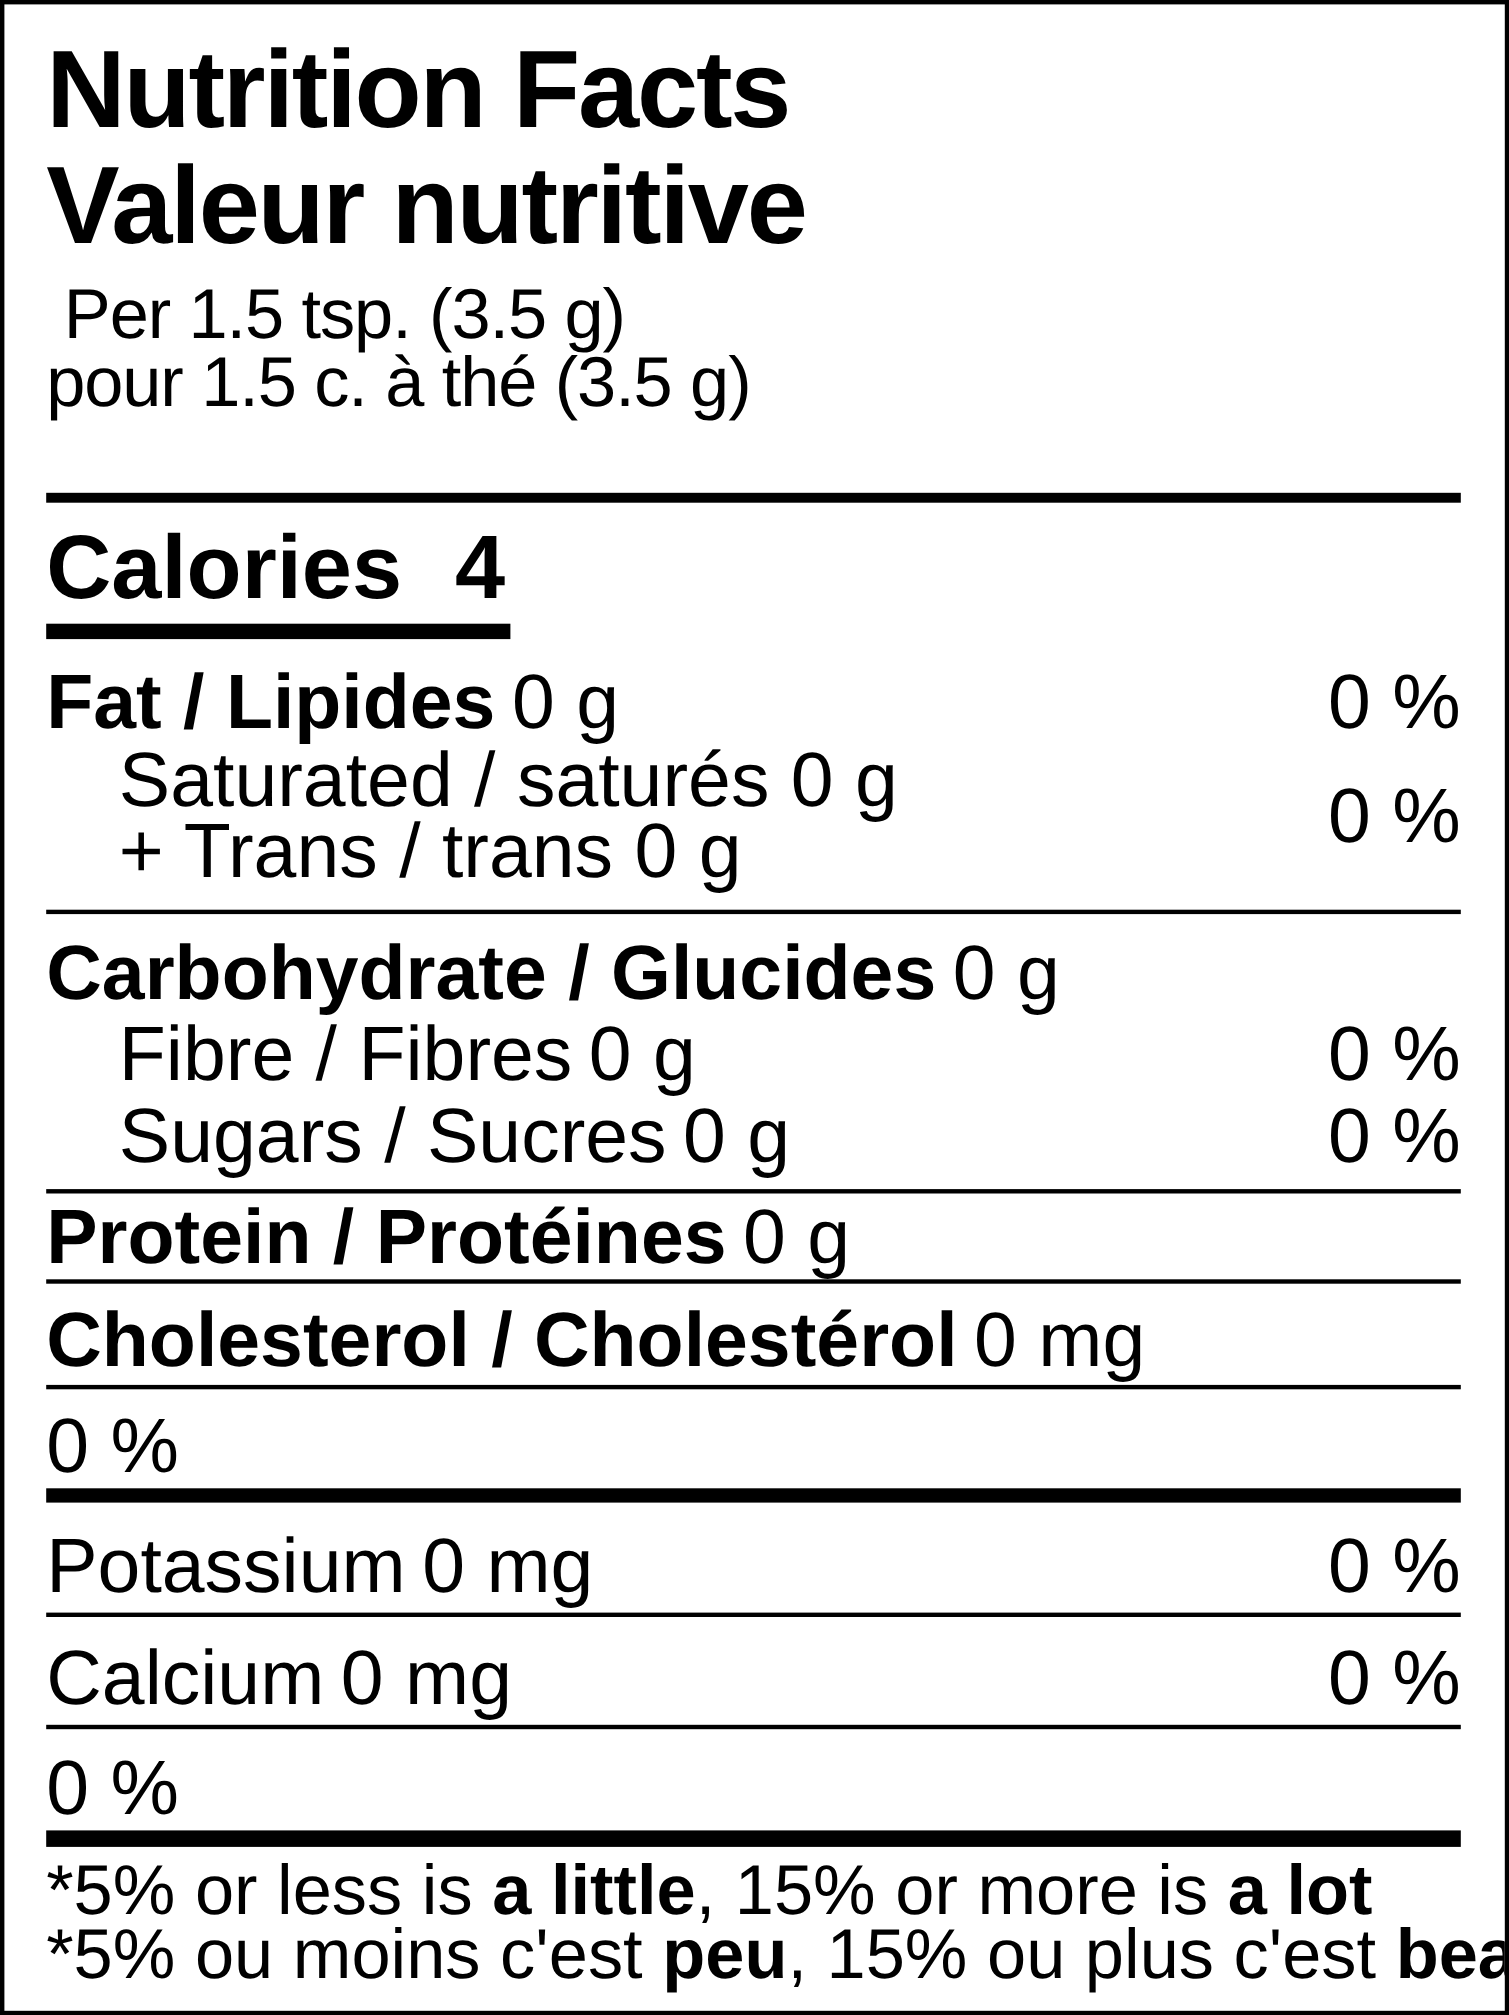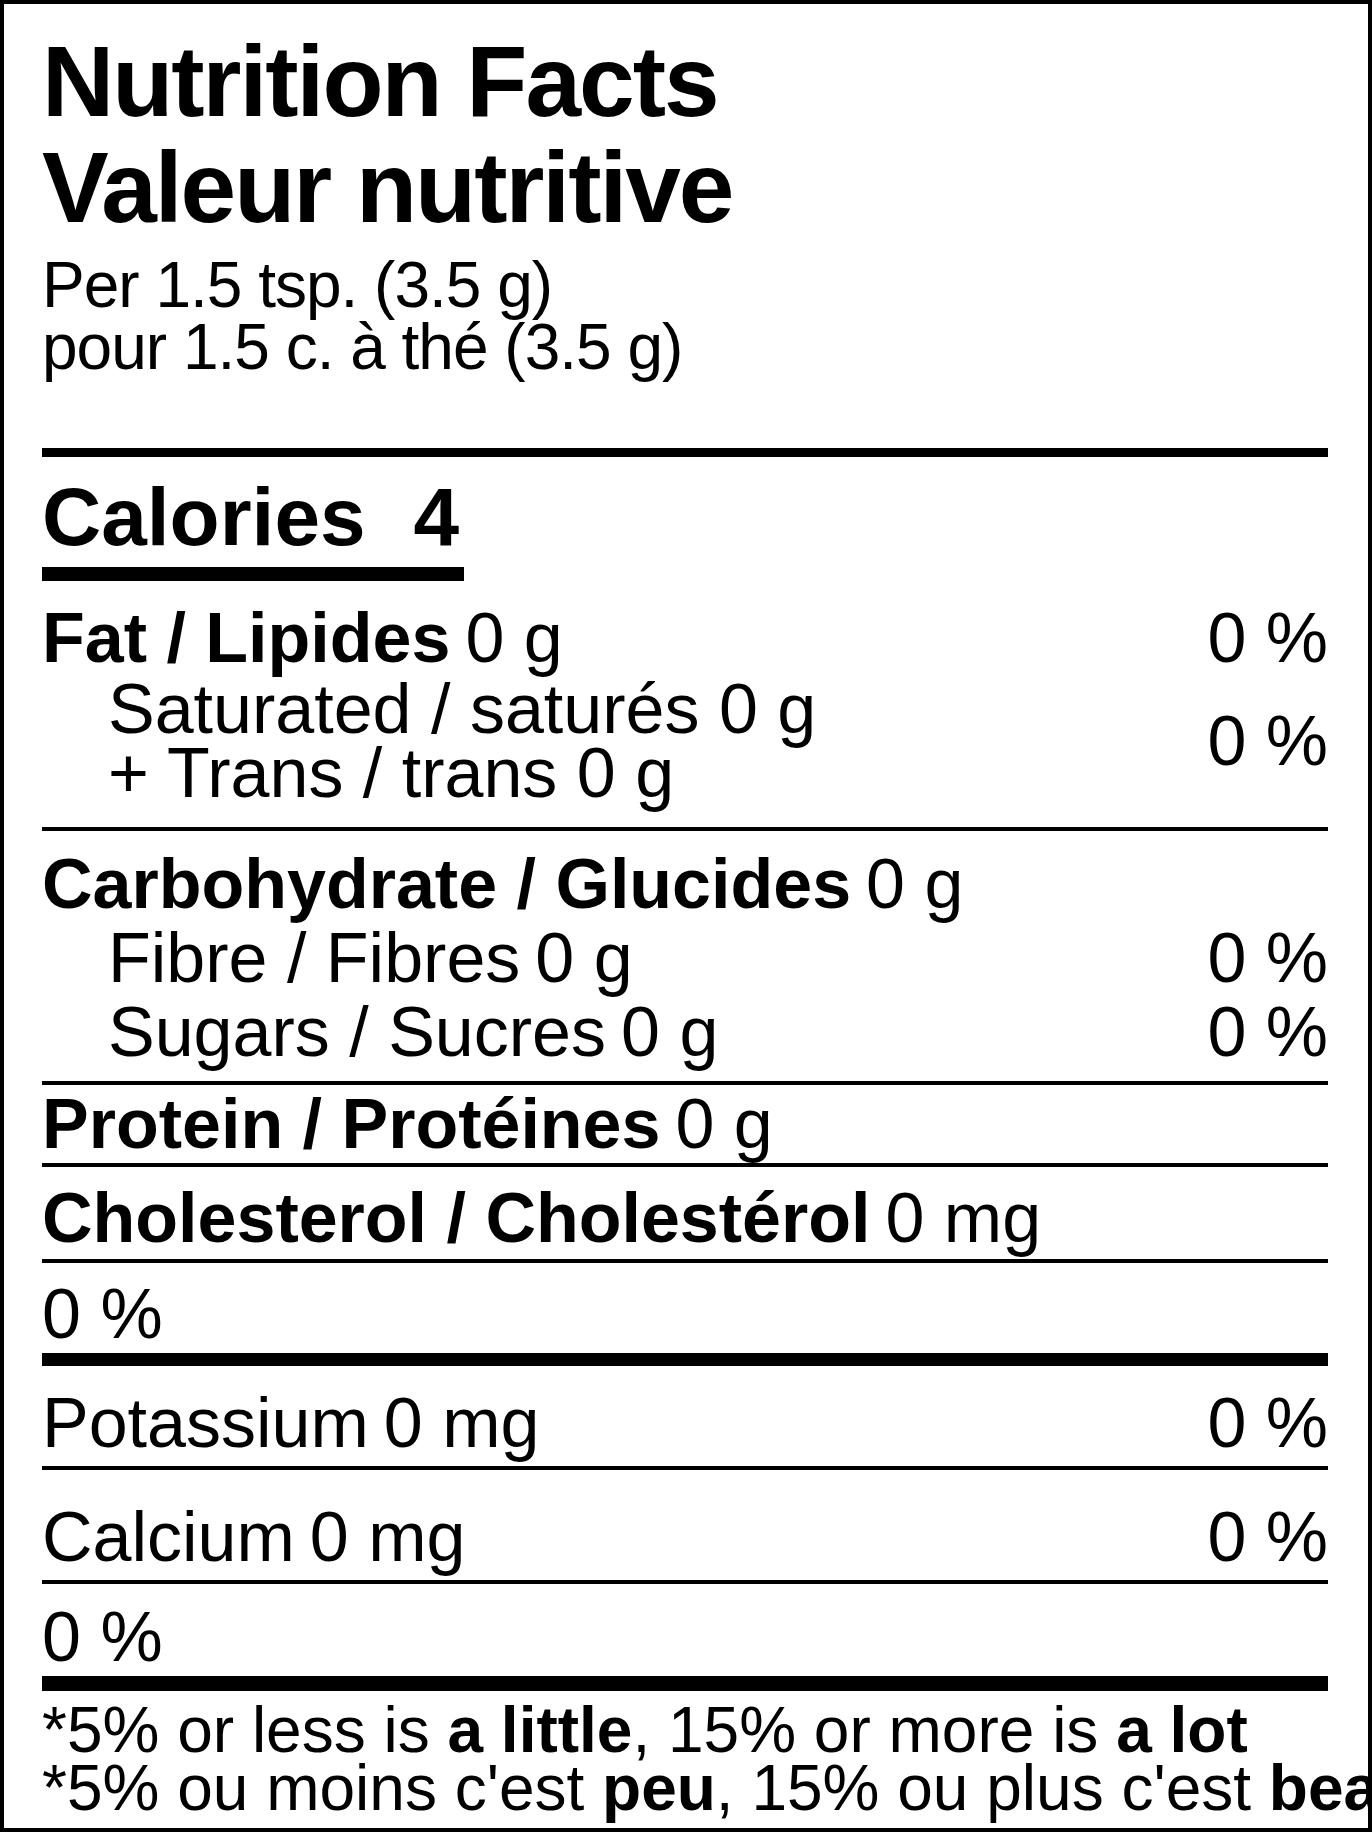"Per 1.5 tsp. (3.5 g)" .serving.first { margin-left: none -> 16px }
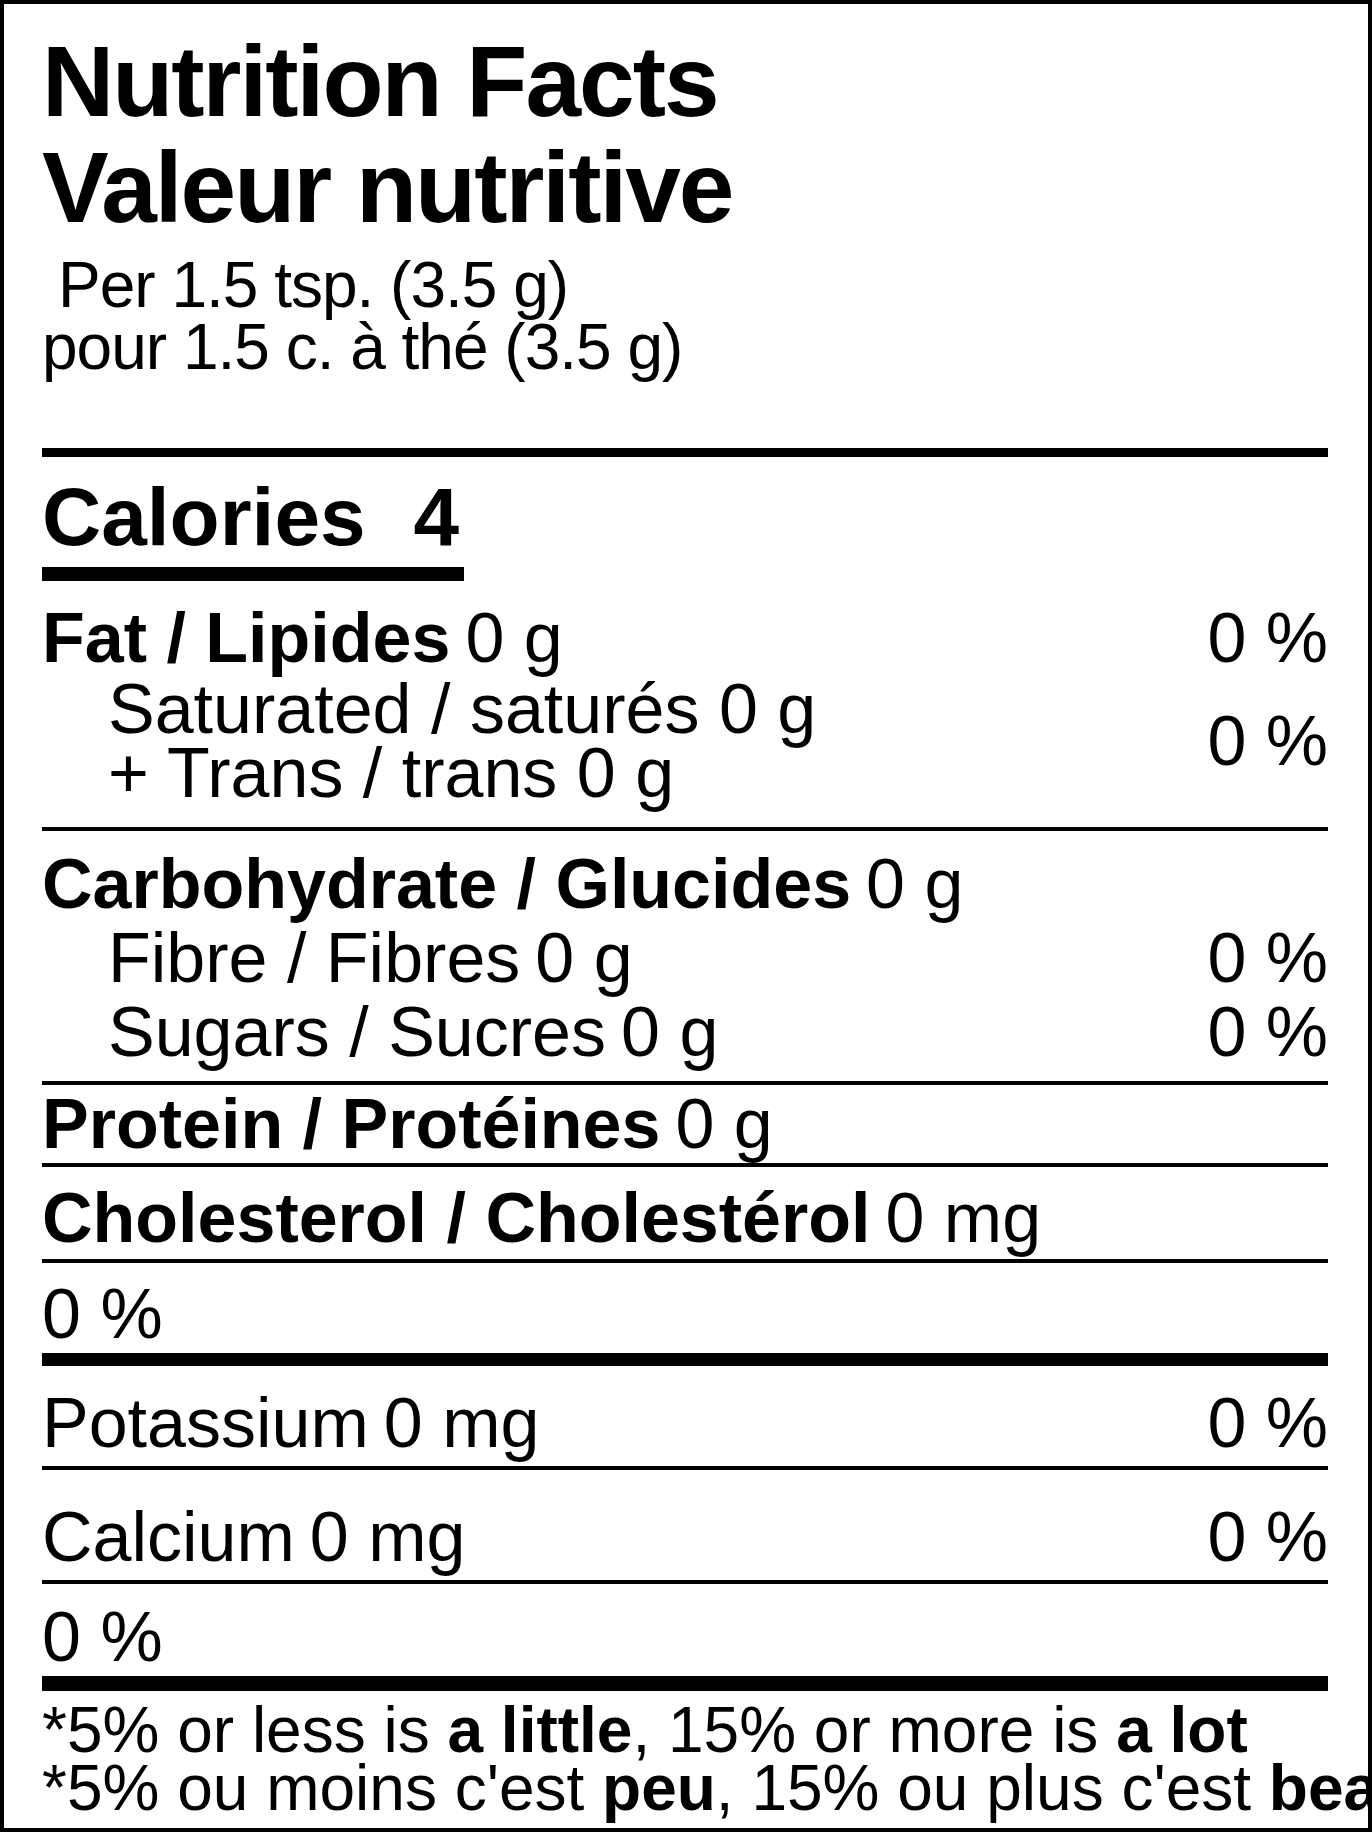"Calcium 0 mg" .mt-calcium { margin-top: 36px -> 24px }
